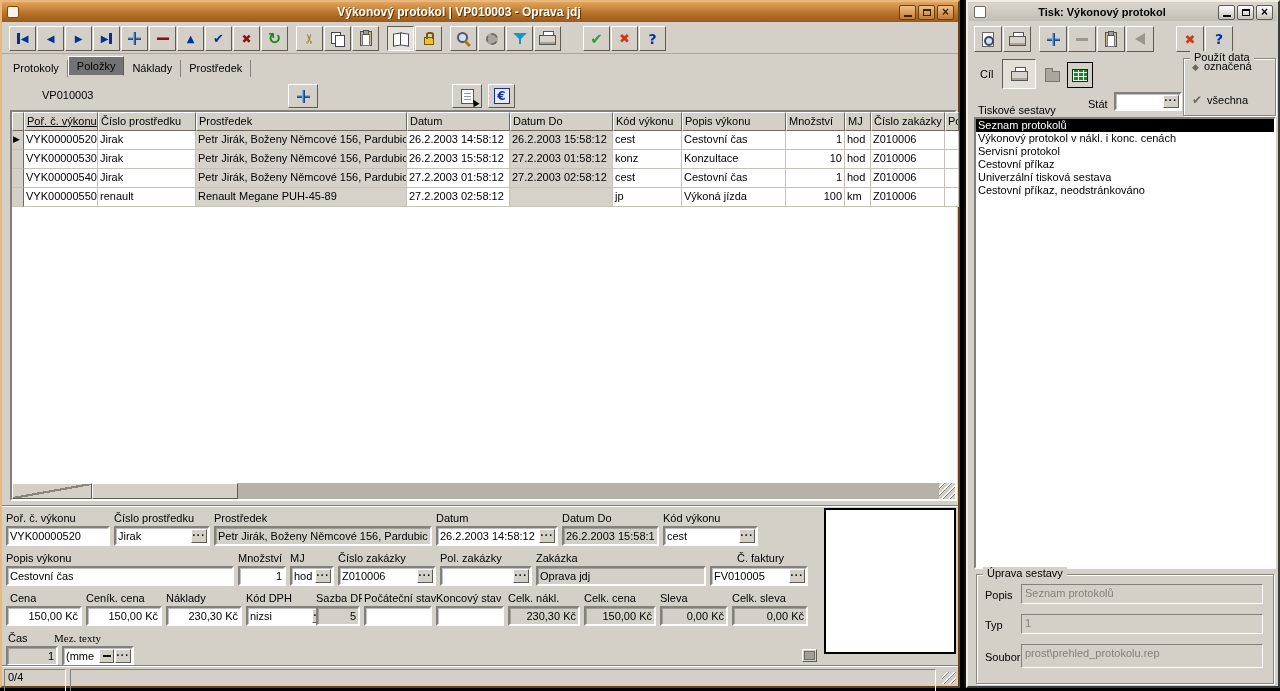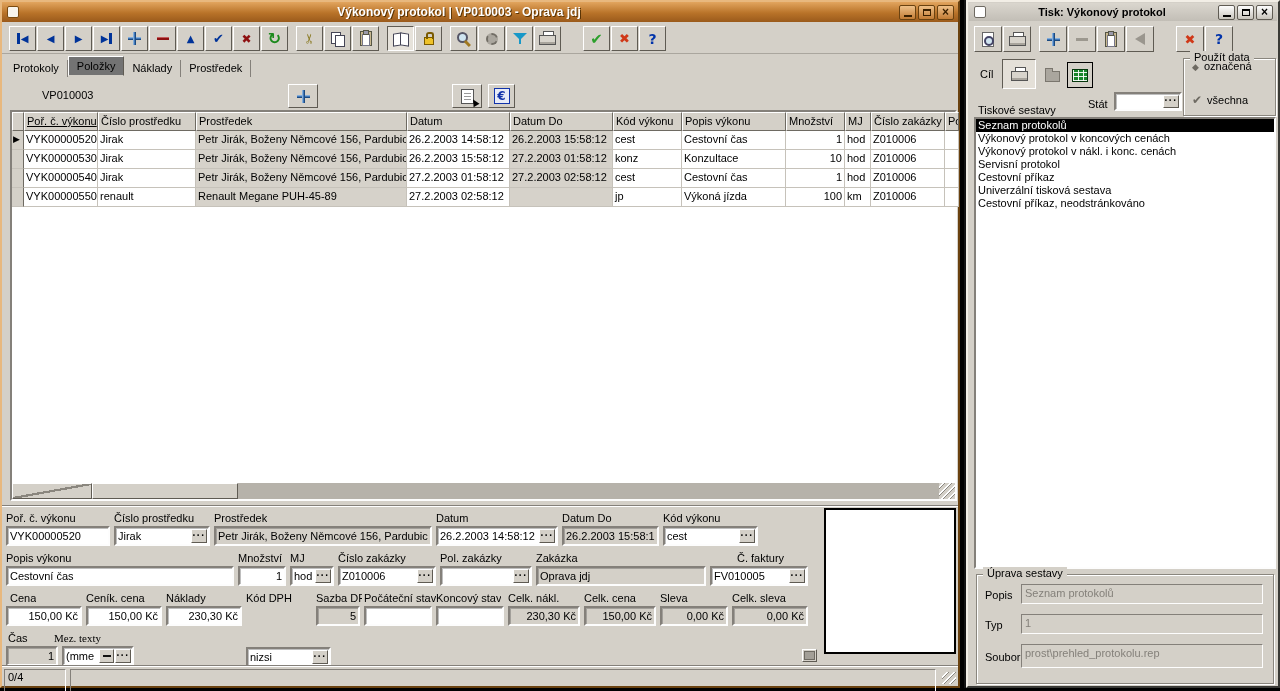"Výkonový protokol v koncových cenách" div.li { html: <div>Výkonový protokol v koncových cenách</div> -> none }
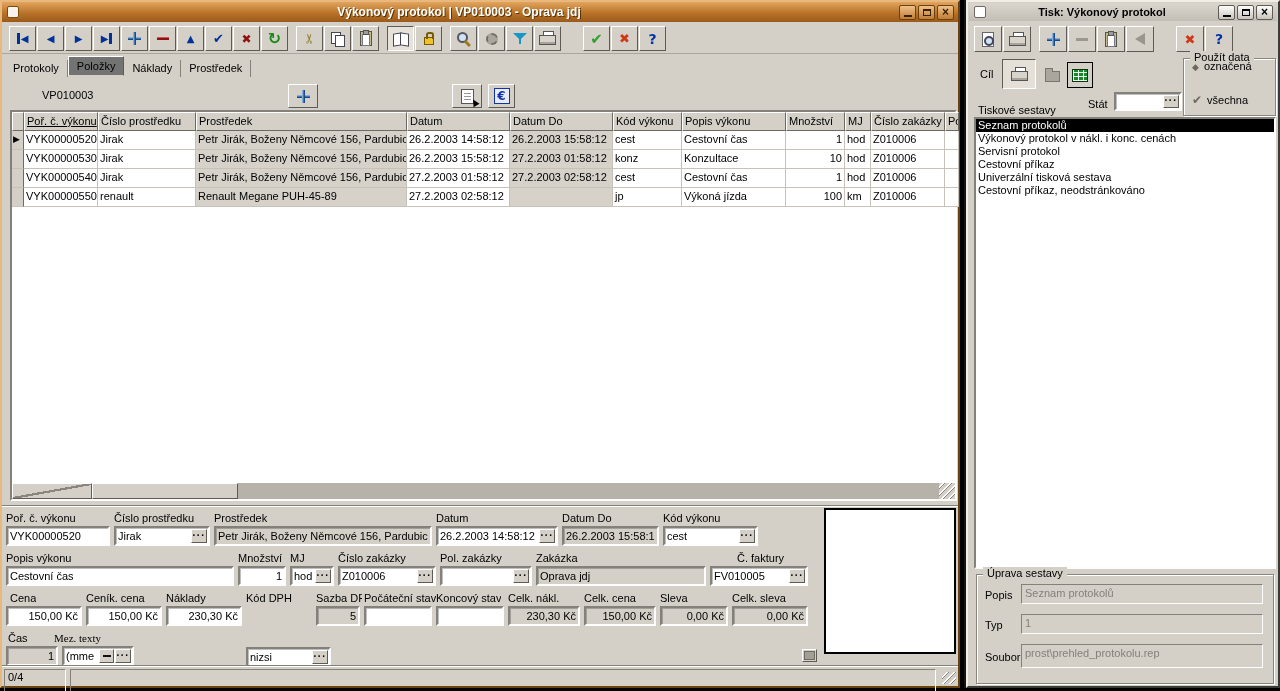"nizsi" span.field { margin-top: 41px -> none }
